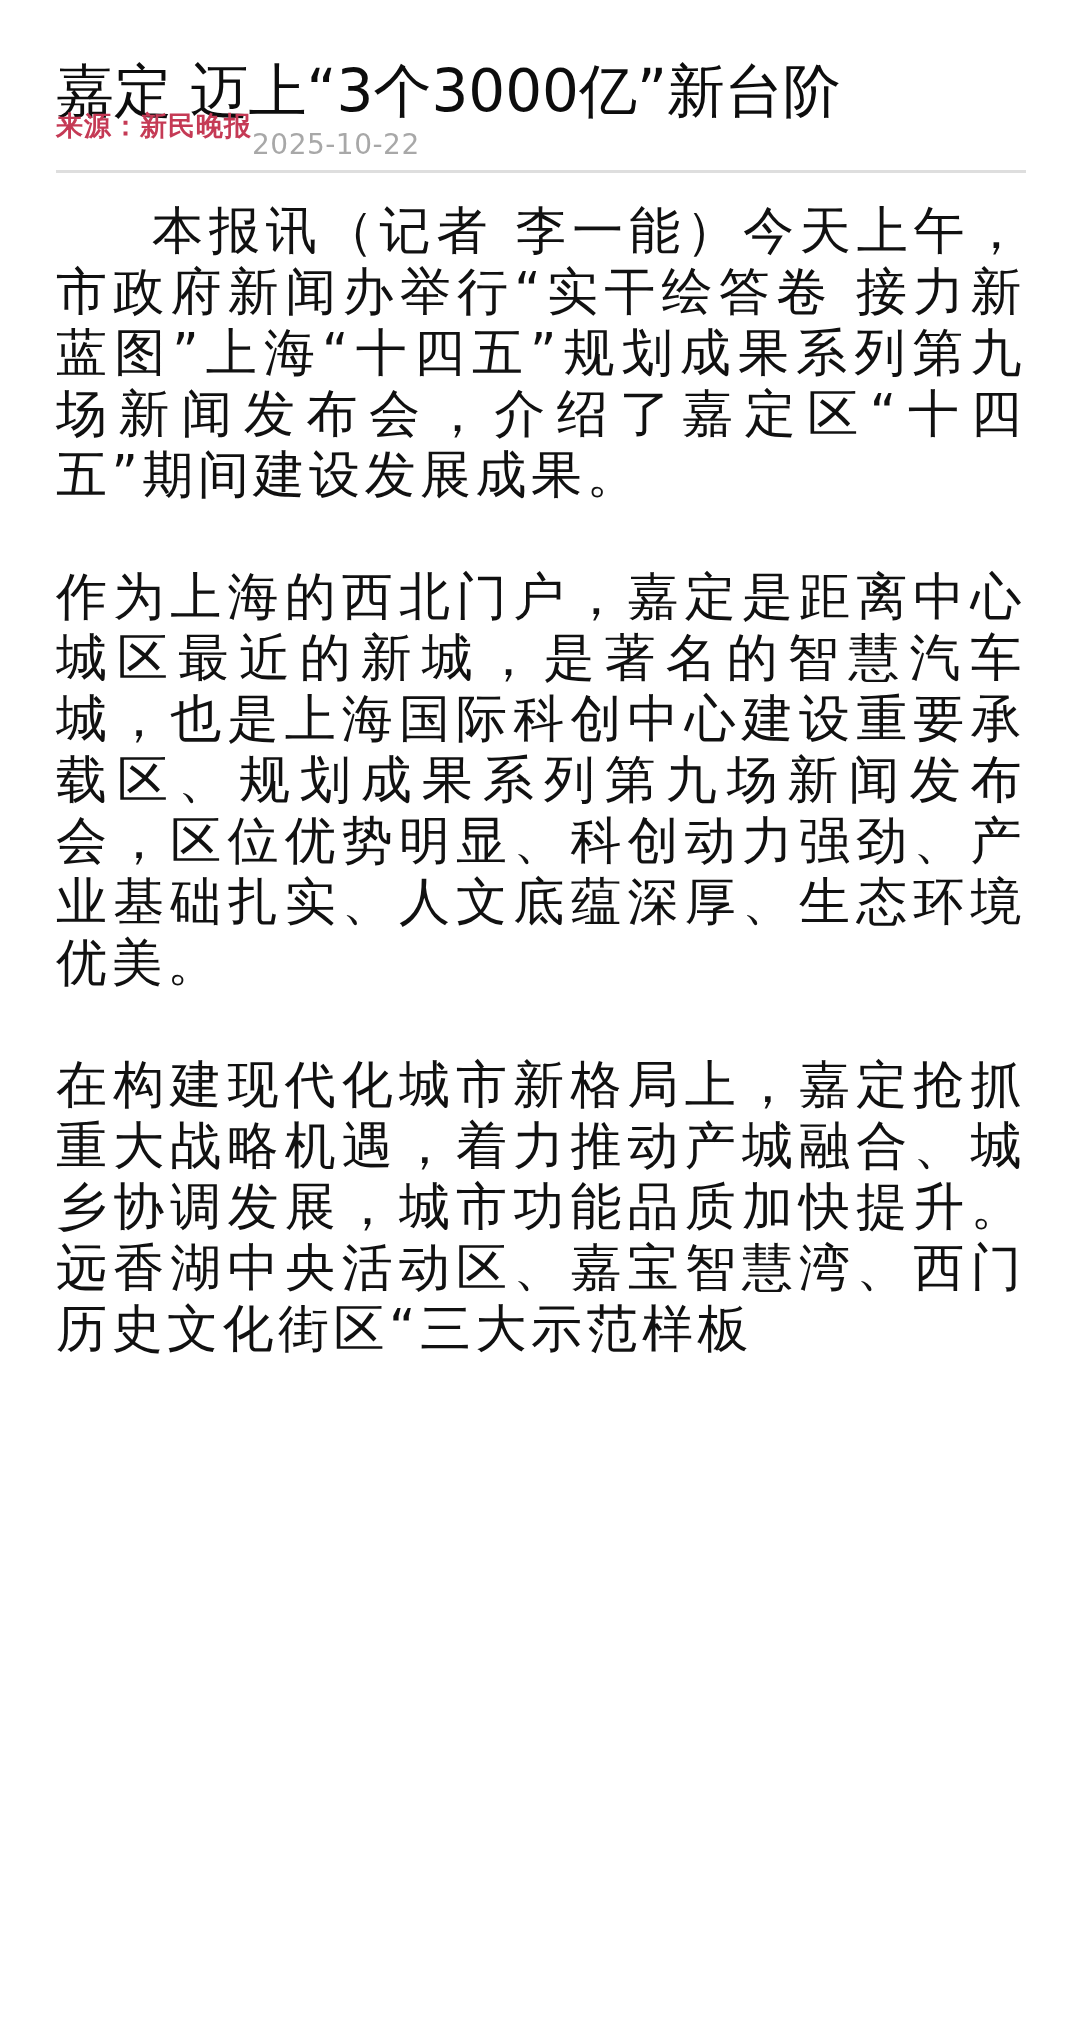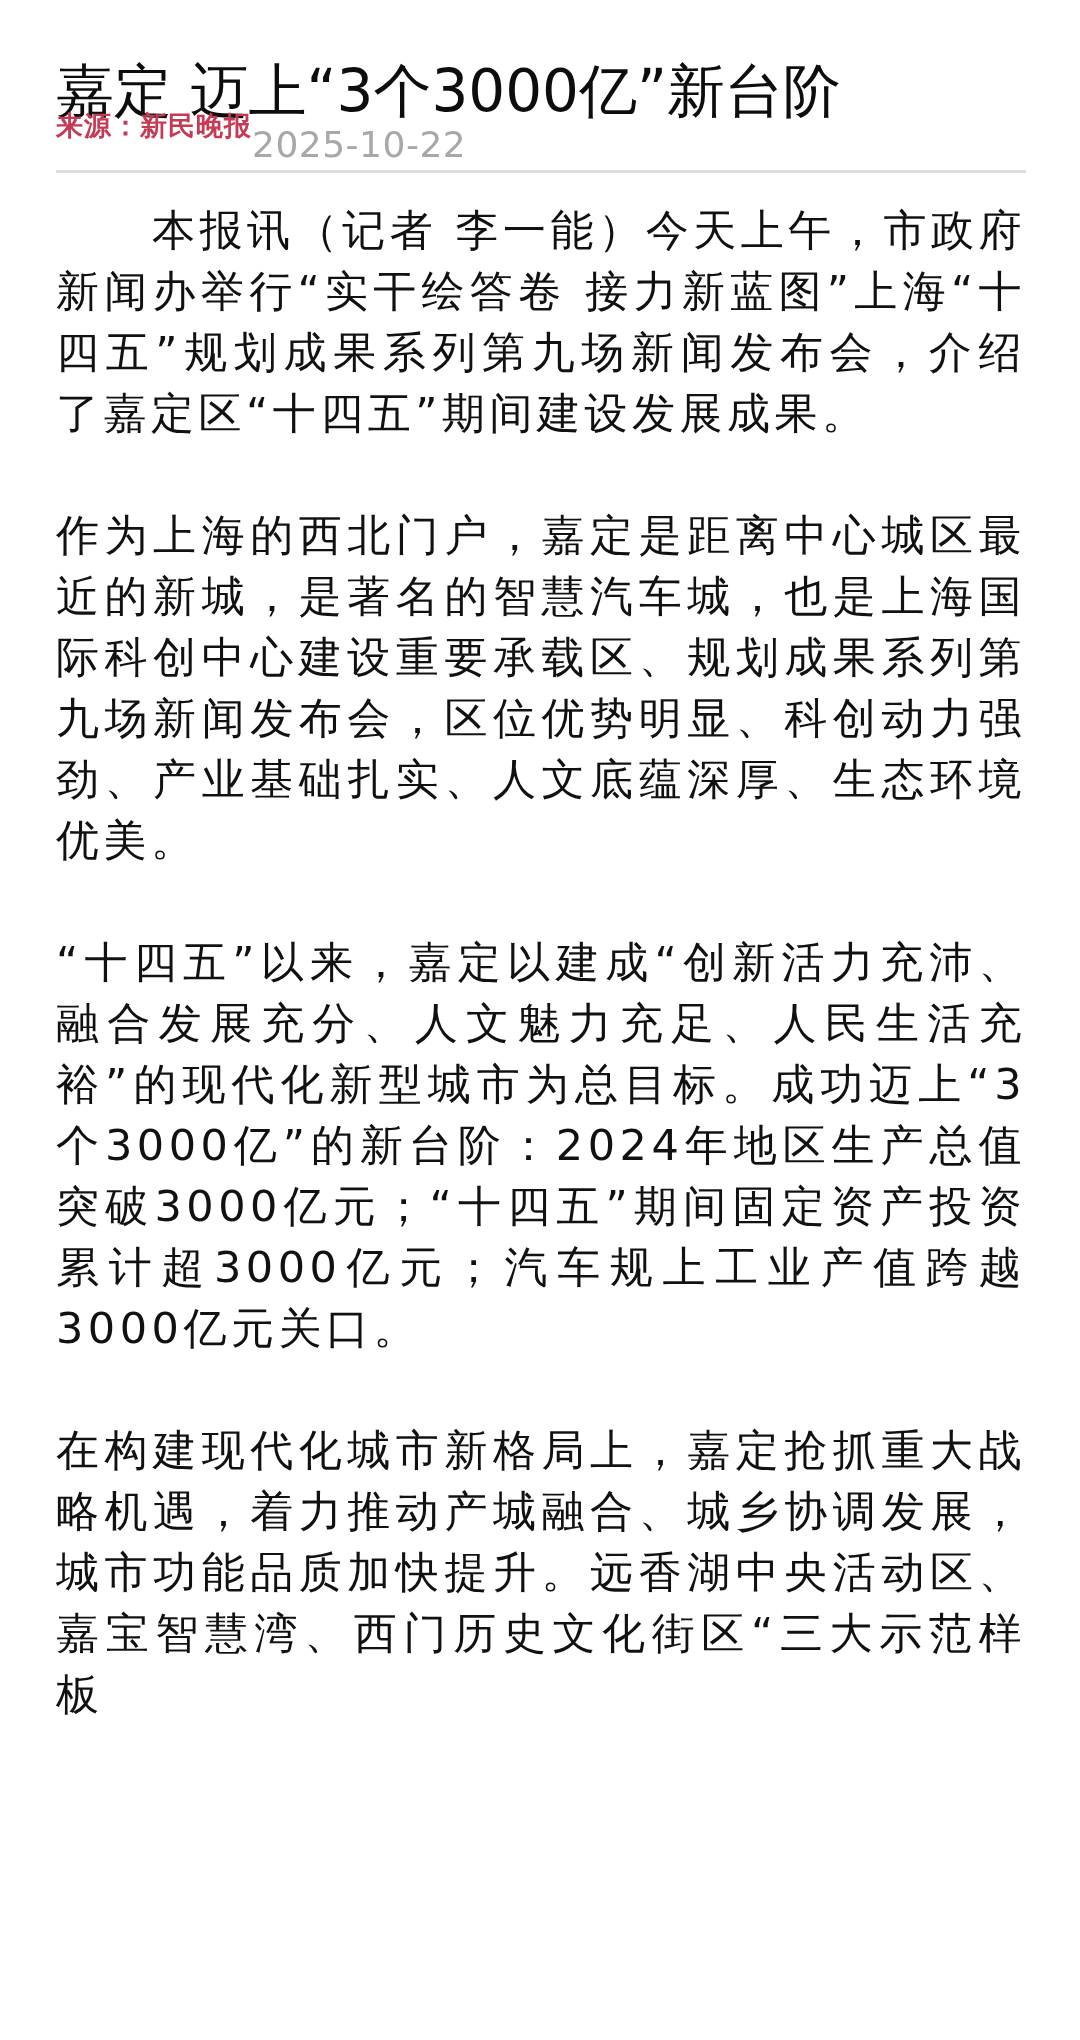"2025-10-22" .date { font-size: 36px -> 28px }
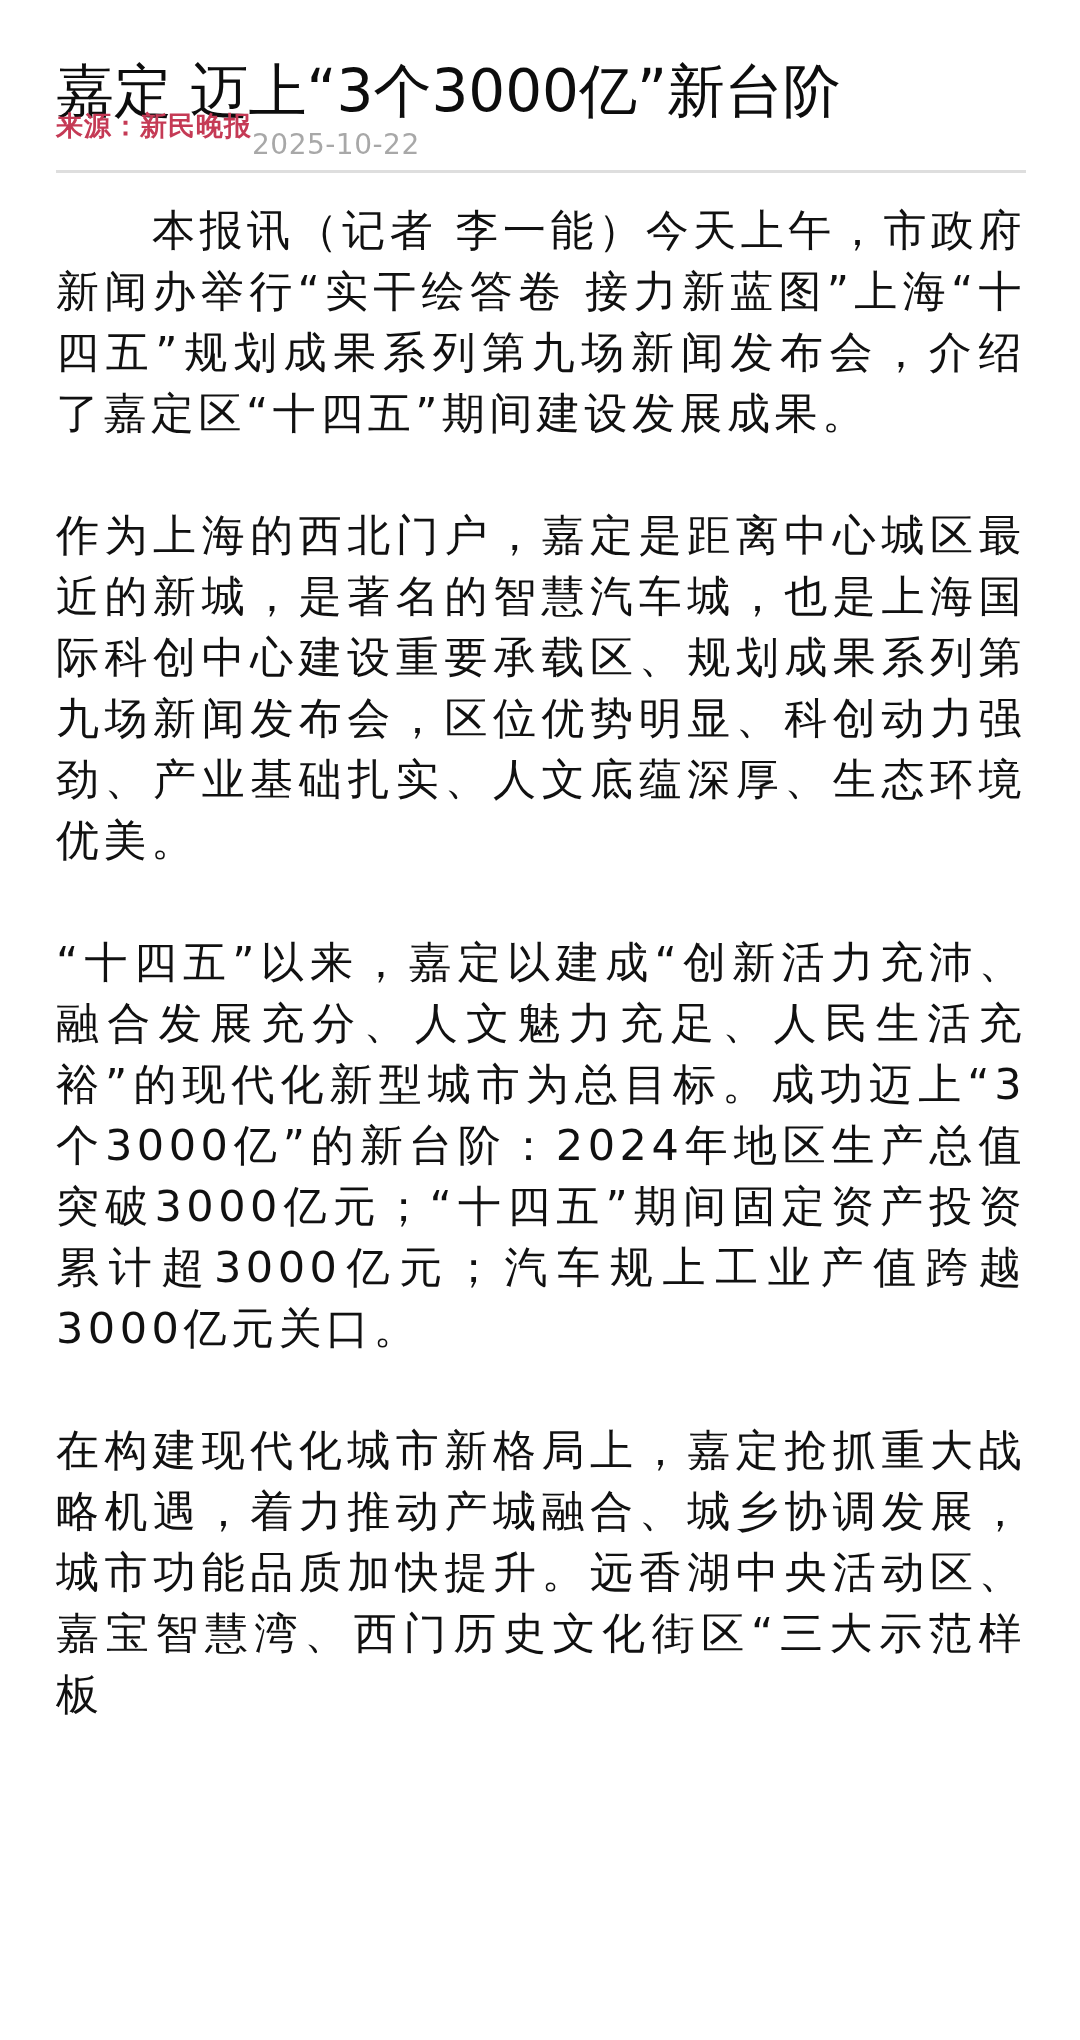"本报讯（记者 李一能）今天上午，市政府新闻办举行“实干绘答卷" .para { font-size: 43px -> 51px }
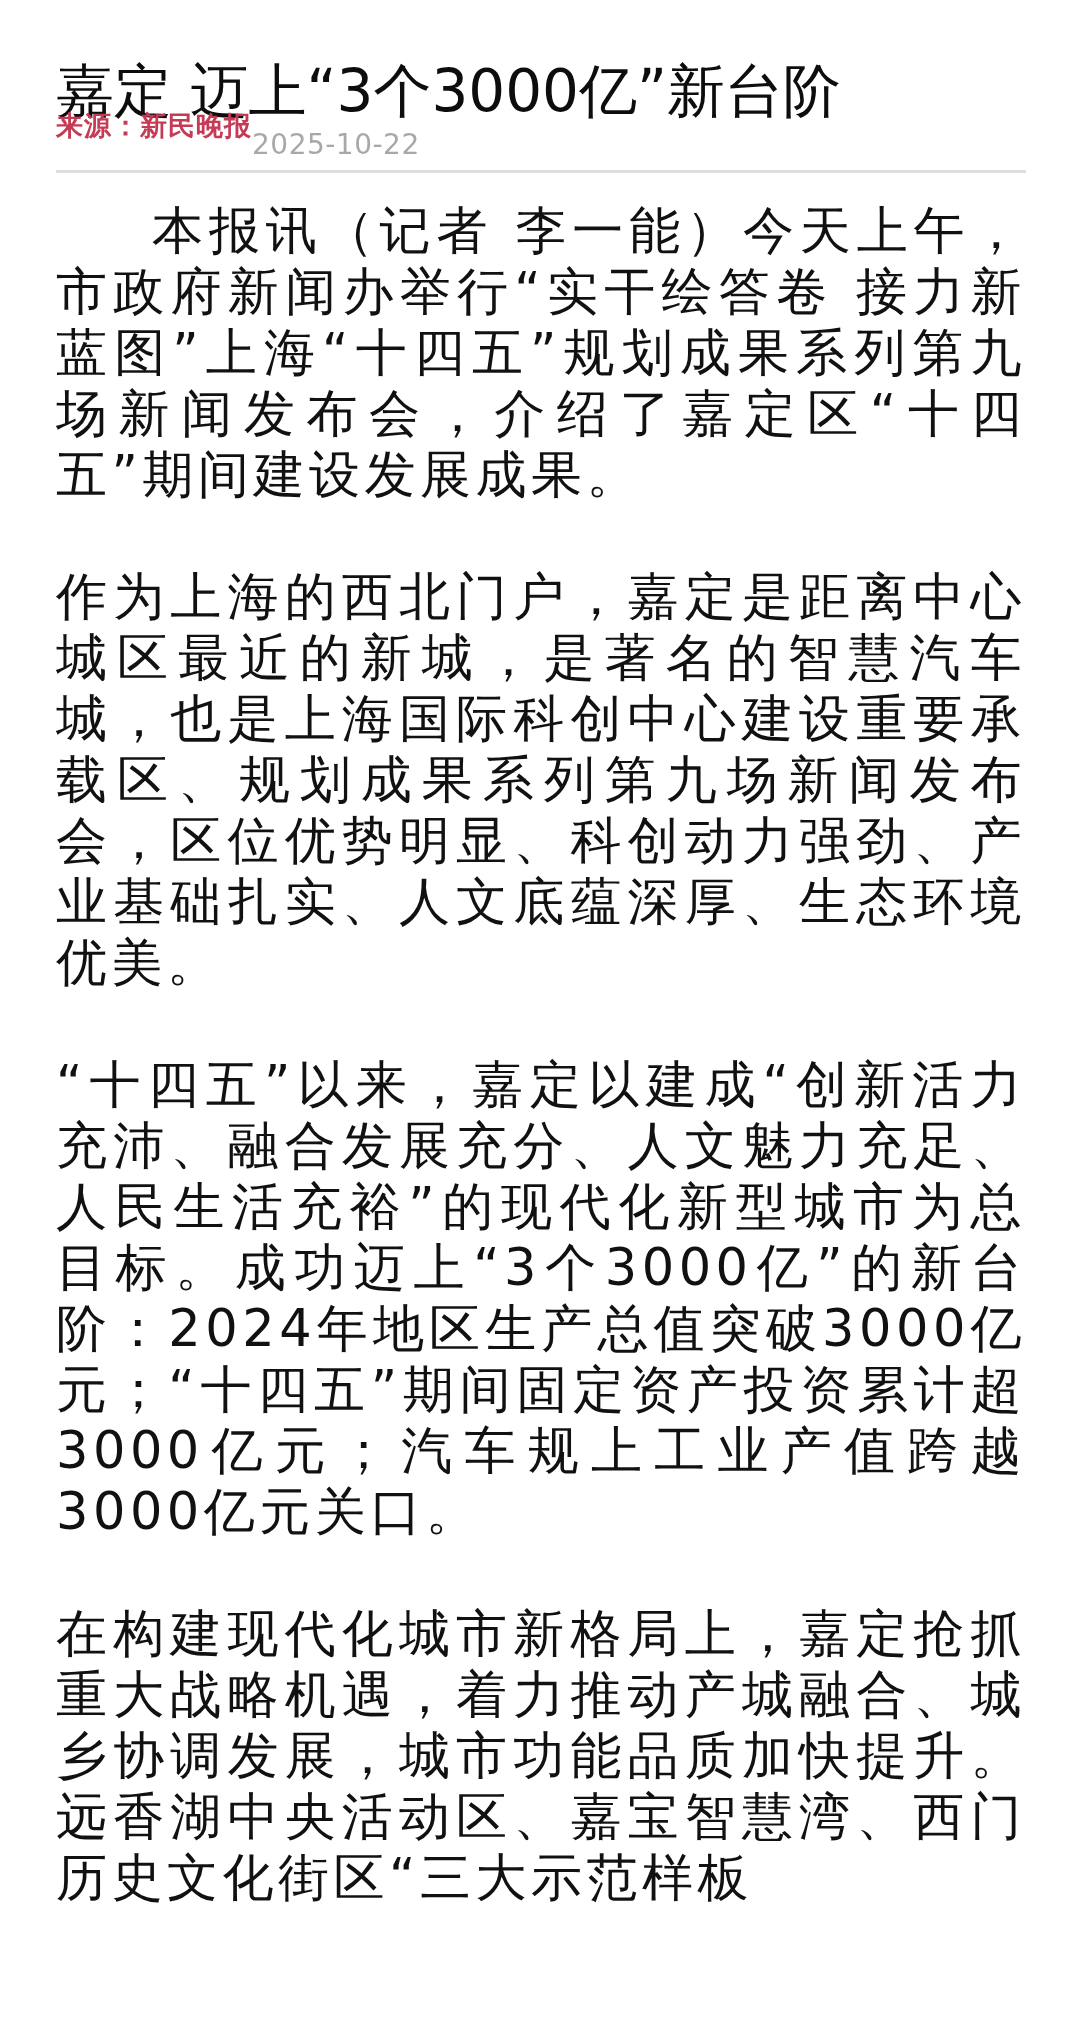"“十四五”以来，嘉定以建成“创新活力充沛、融合发展充分、人文魅力充足、人民生活充" p.para { html: <p>“十四五”以来，嘉定以建成“创新活力充沛、融合发展充分、人文魅力充足、人民生活充裕”的现代化新型城市为总目标。成功迈上“3个3000亿”的新台阶：2024年地区生产总值突破3000亿元；“十四五”期间固定资产投资累计超3000亿元；汽车规上工业产值跨越3000亿元关口。</p> -> none }
